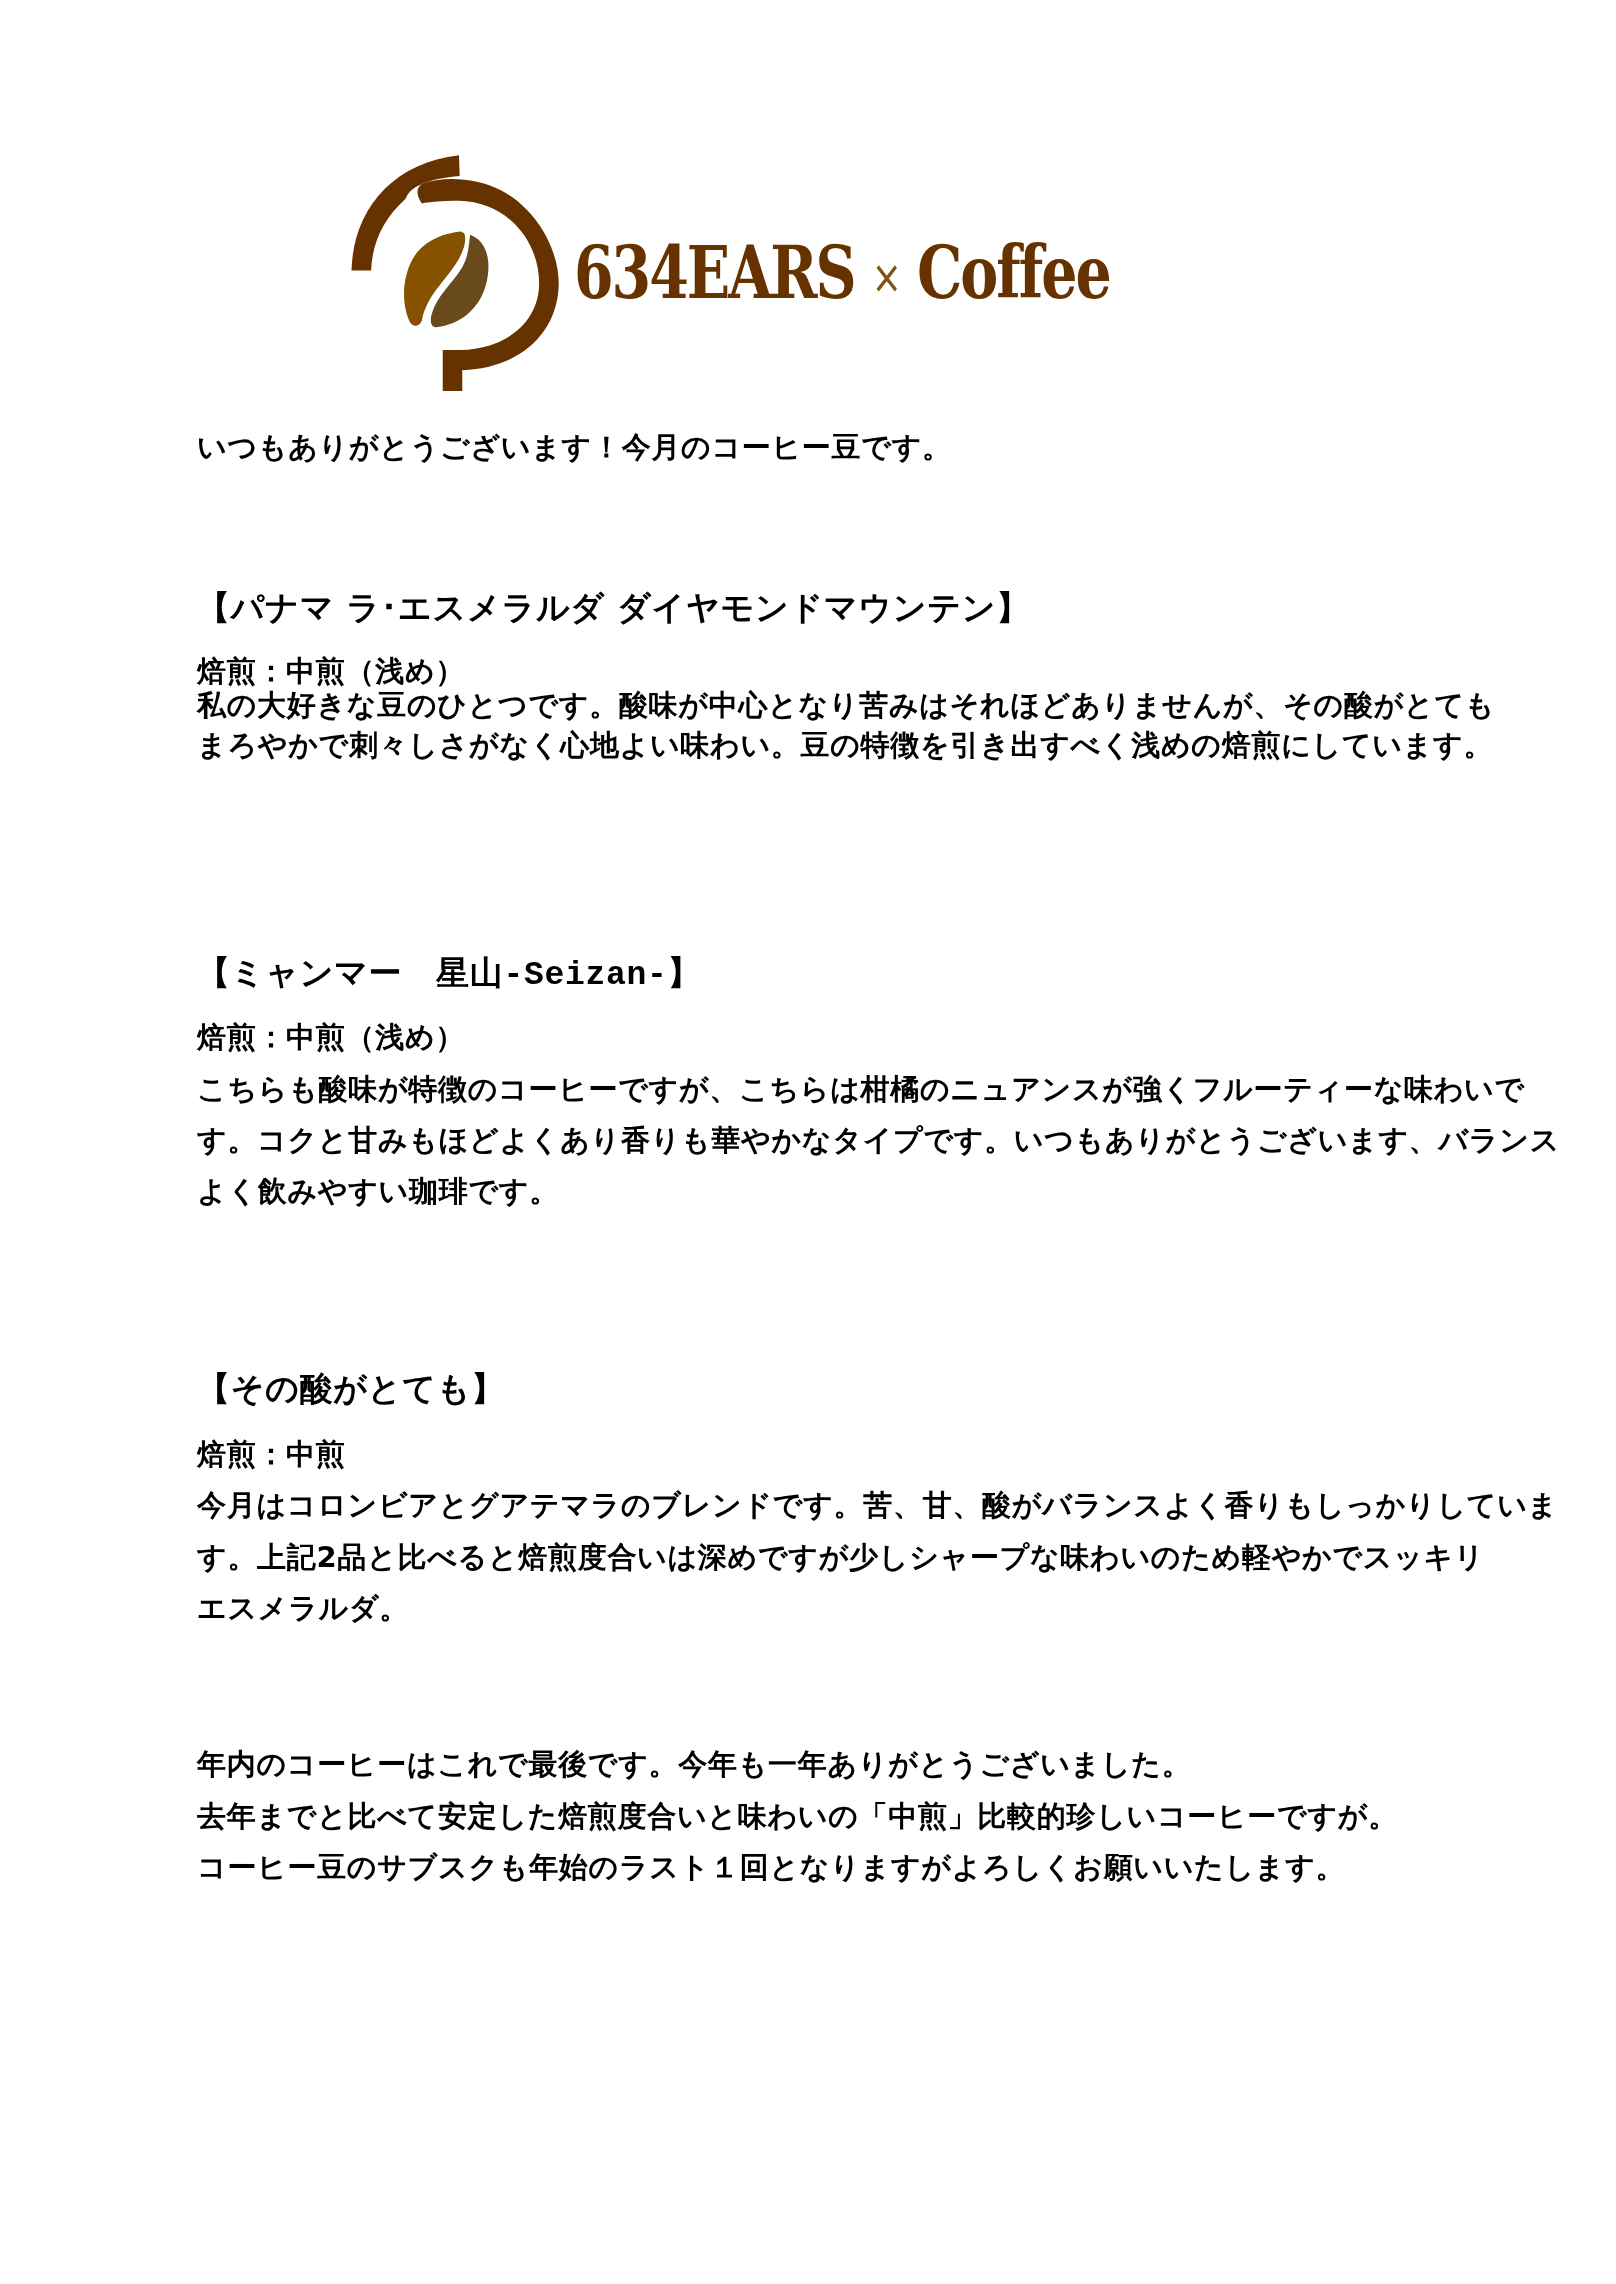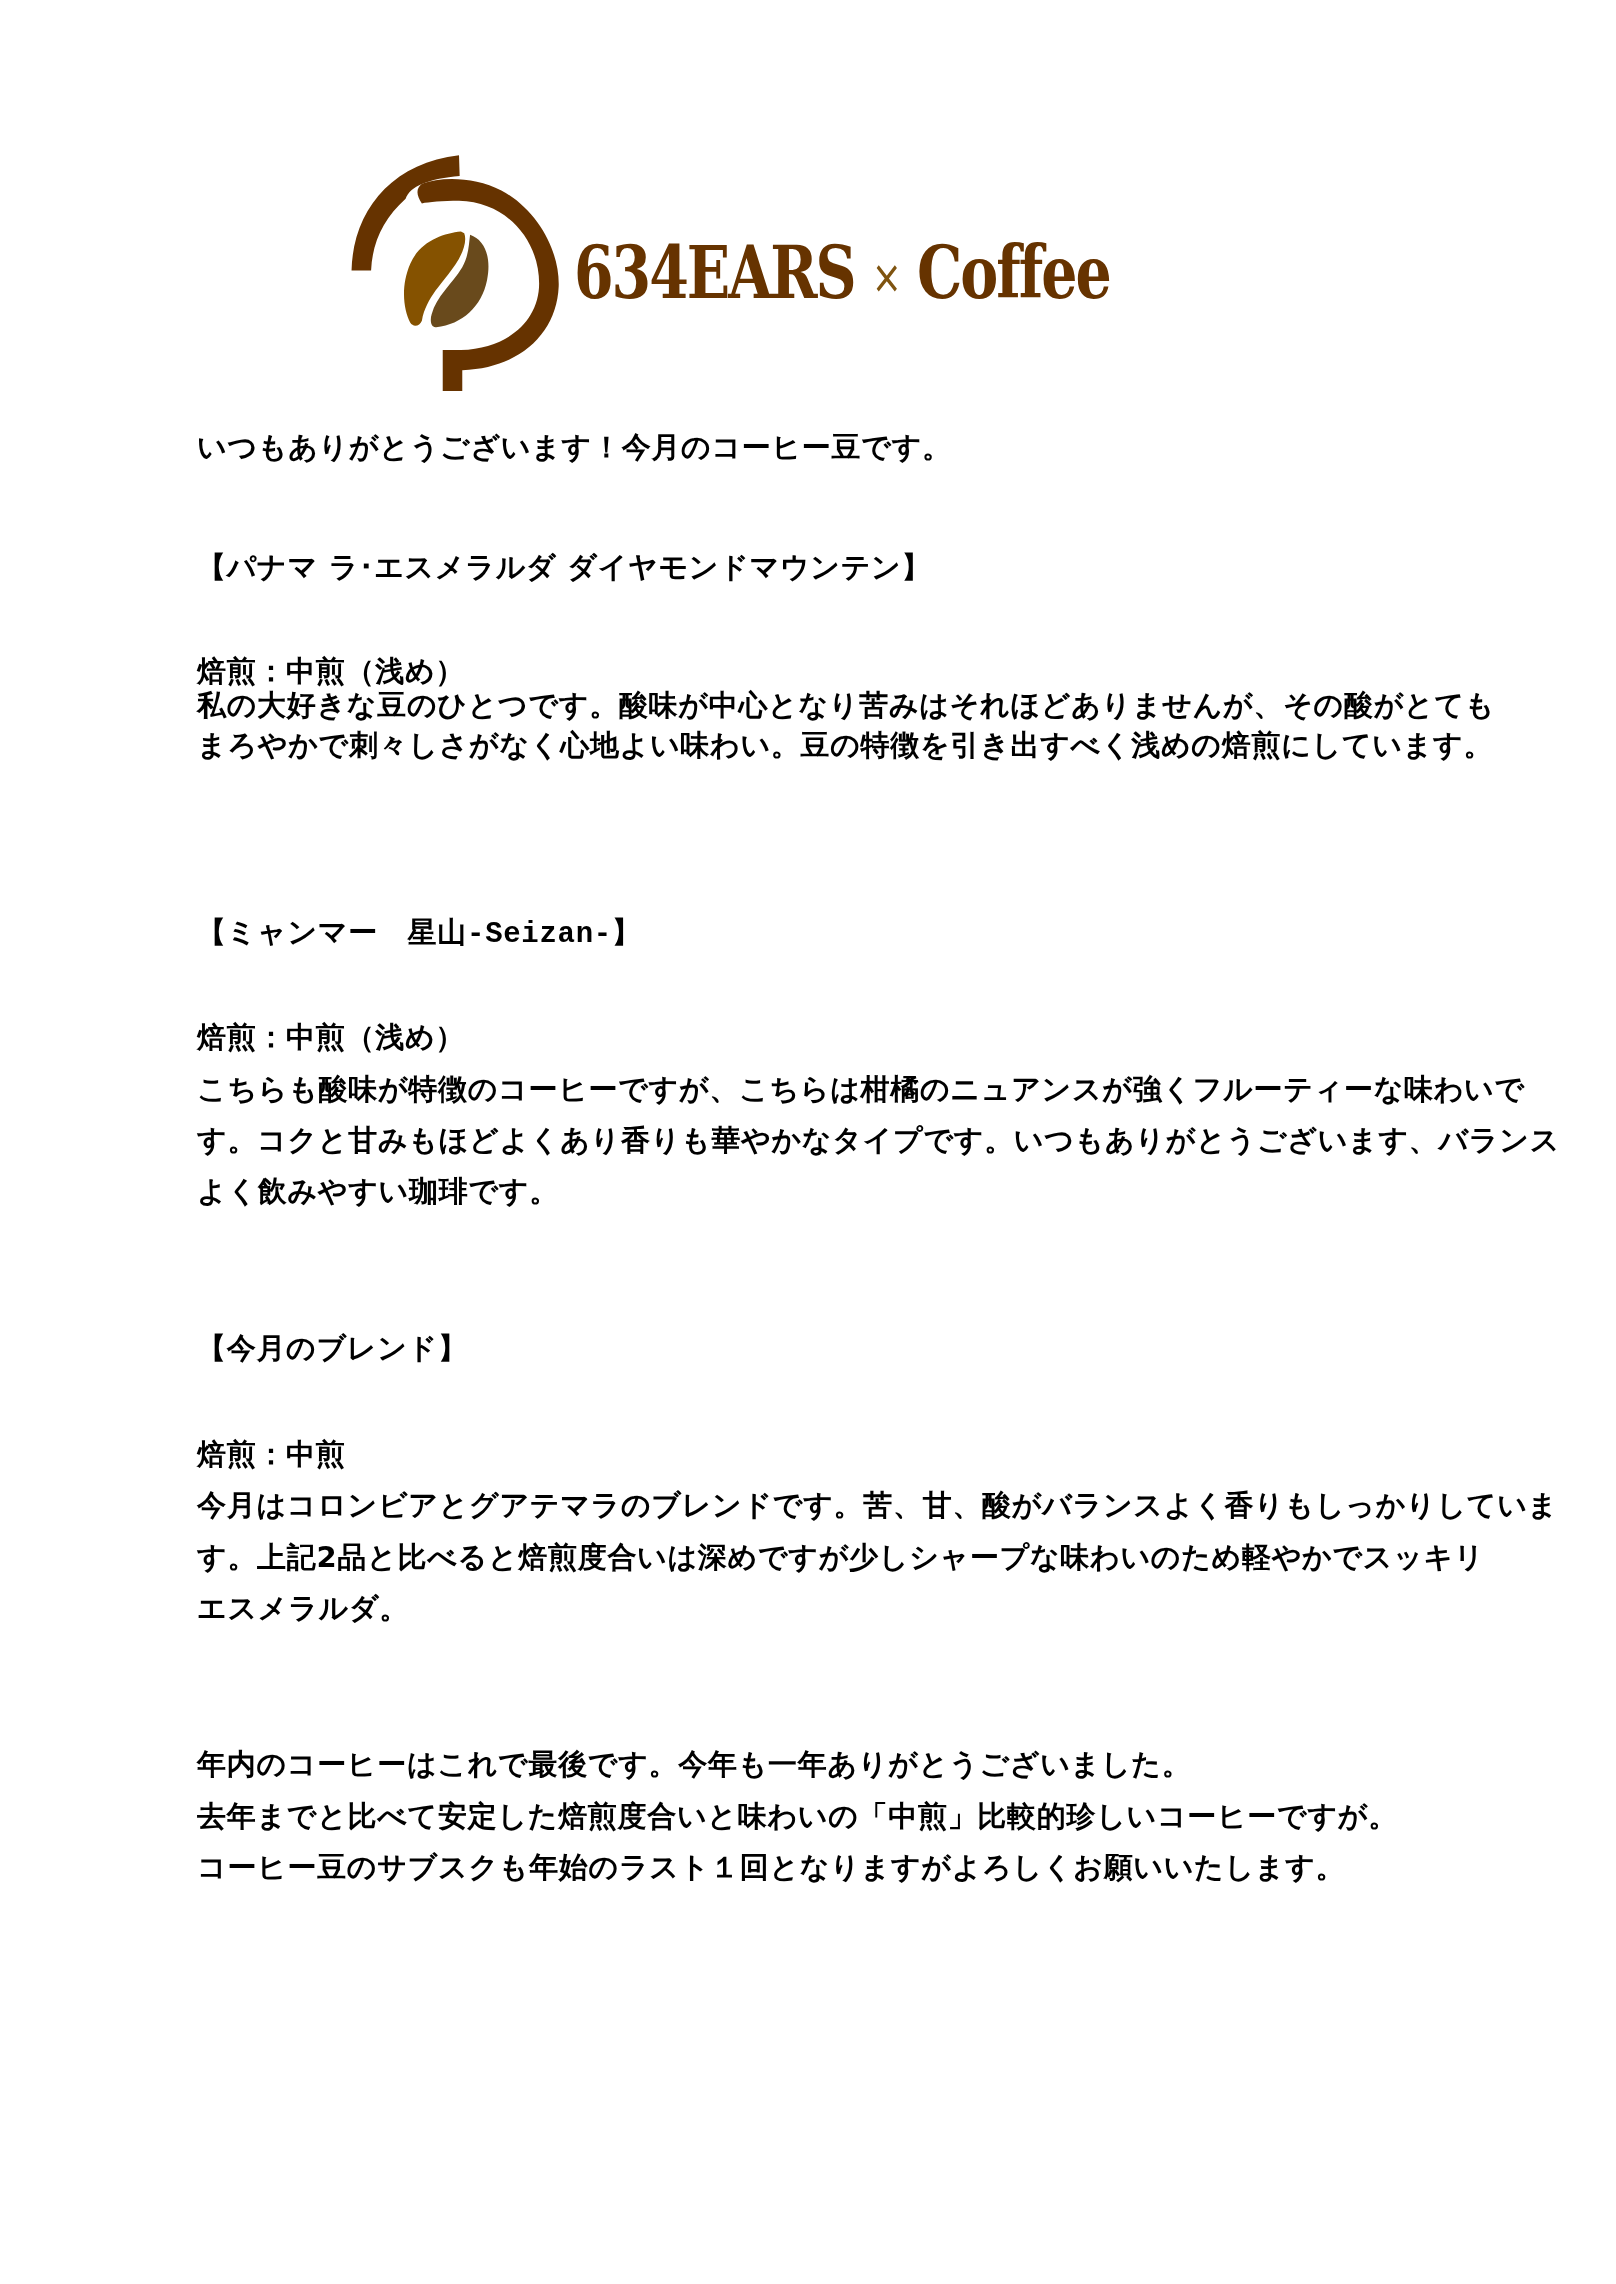"【パナマ ラ･エスメラルダ ダイヤモンドマウンテン】" .heading { font-size: 29px -> 33px; margin-top: none -> 40px }
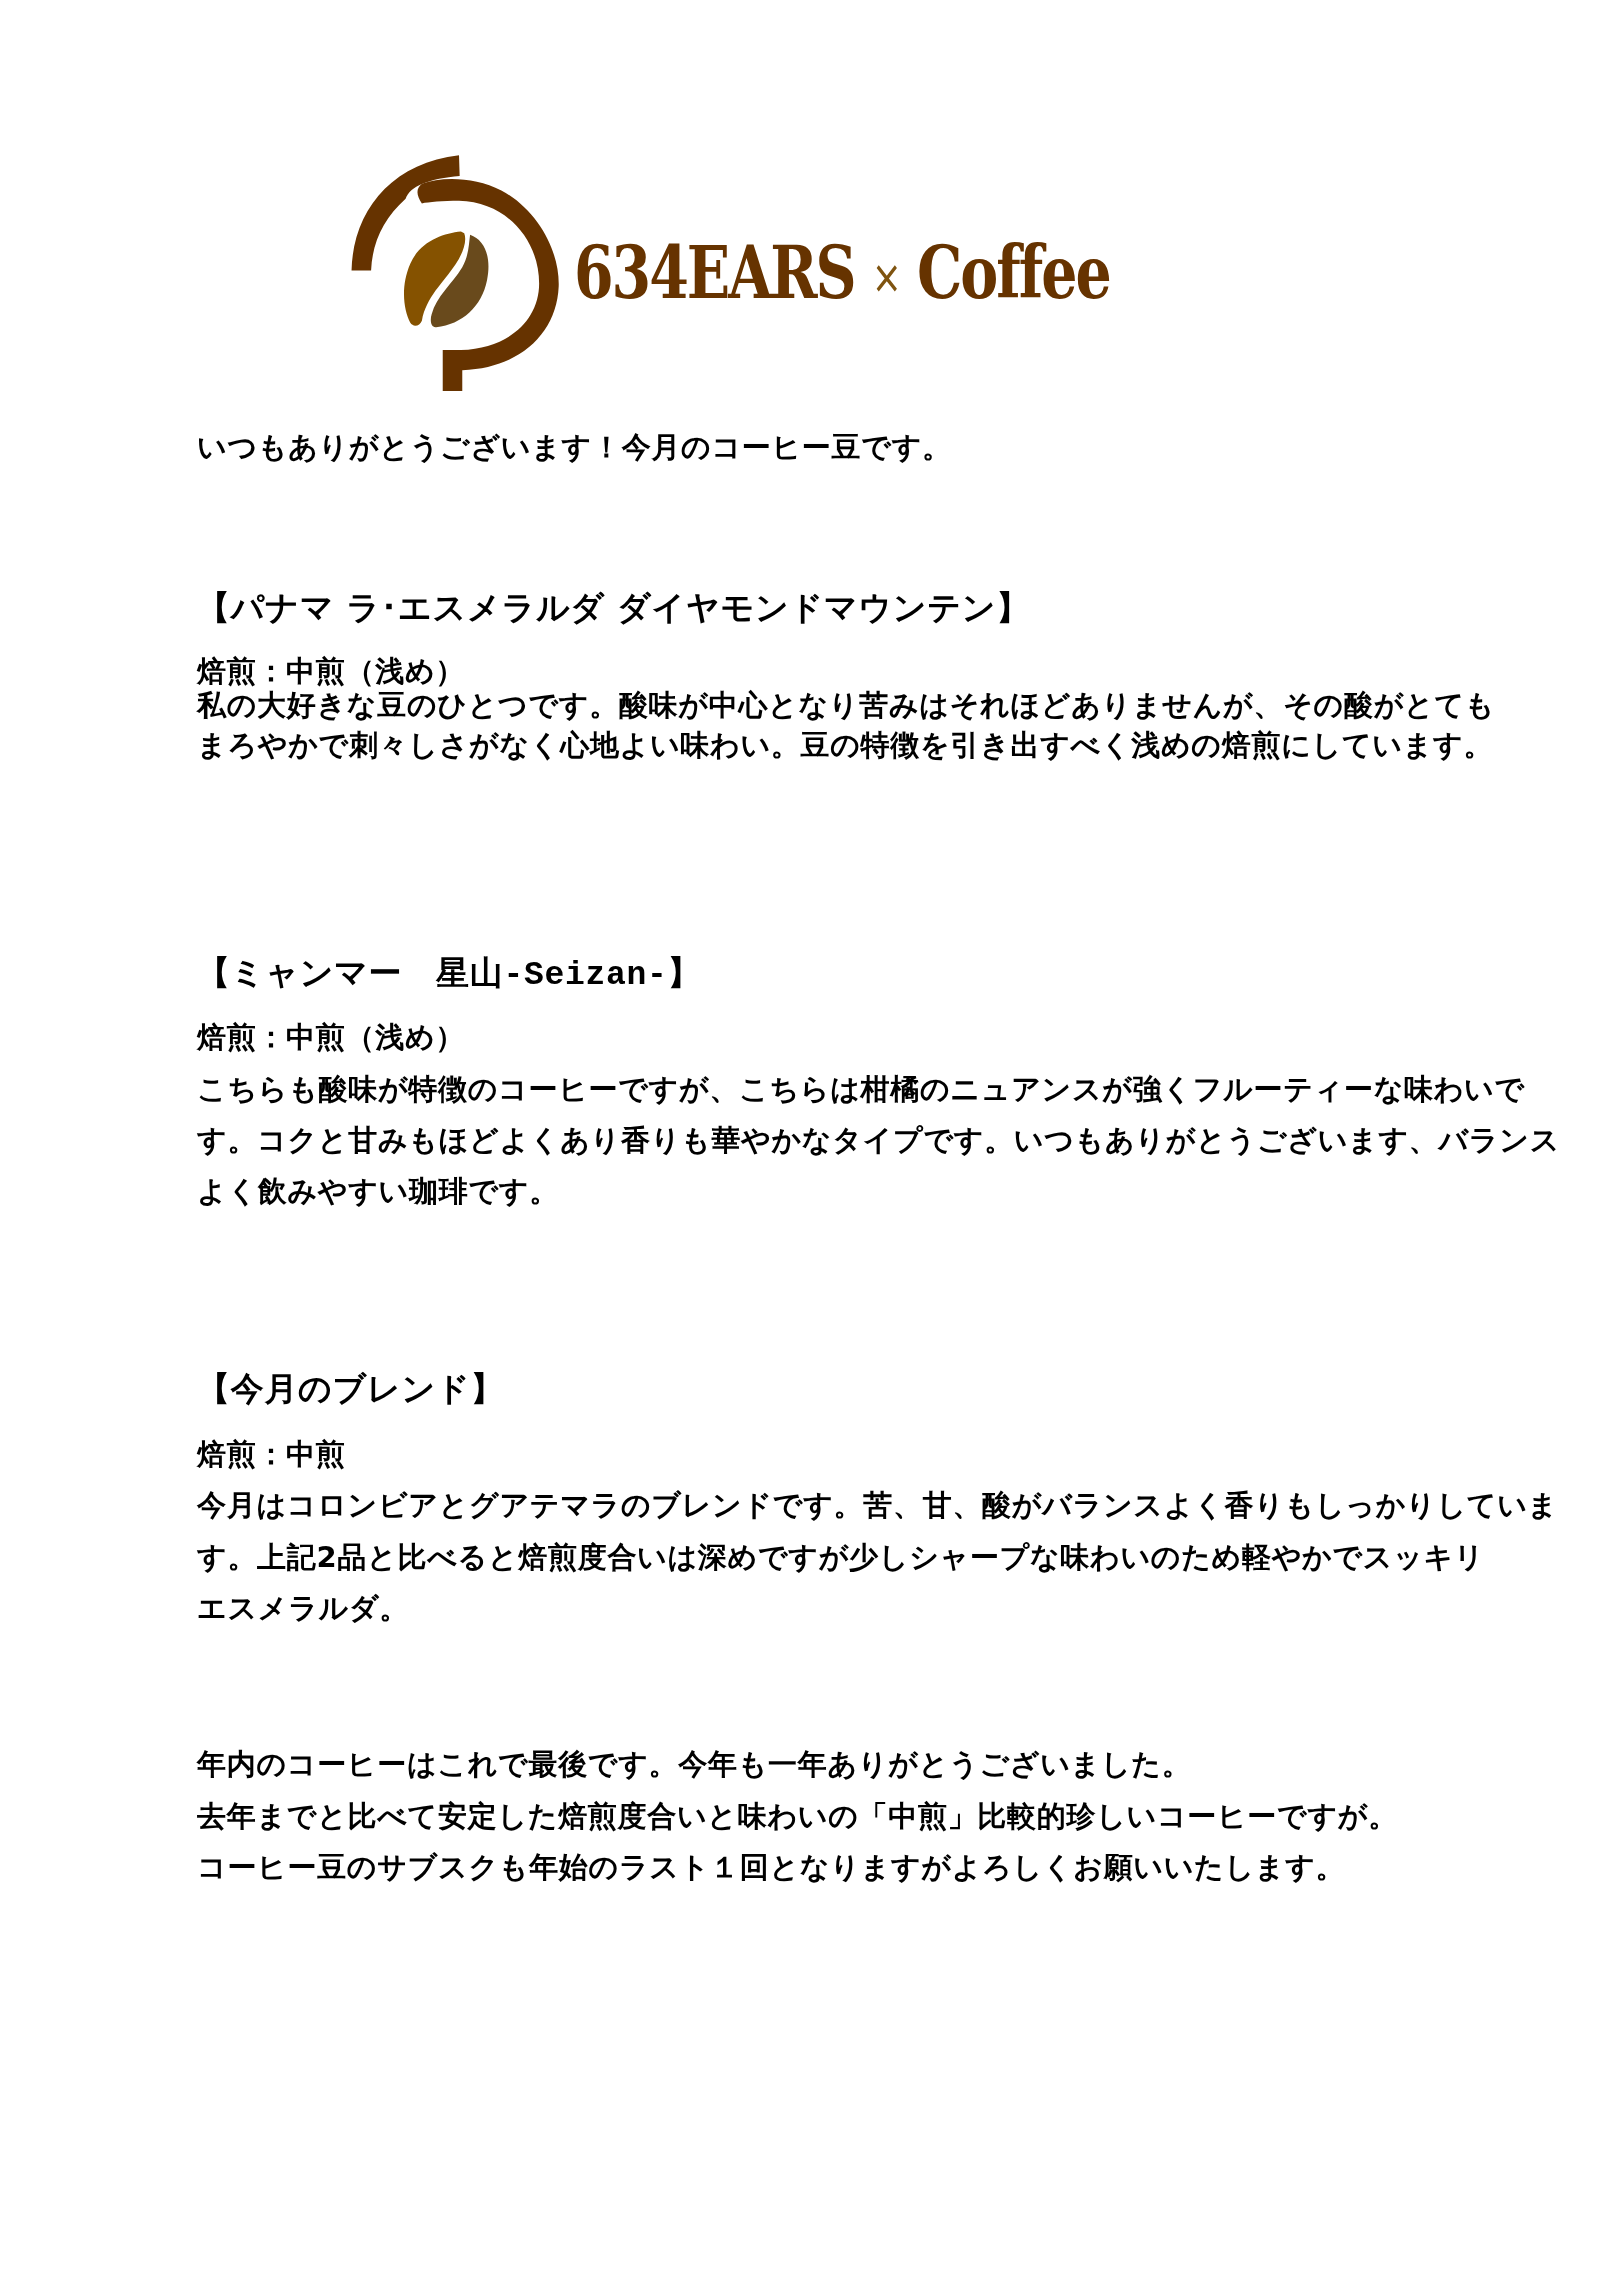"【今月のブレンド】" div.line { text: 今月のブレンド -> その酸がとても }
